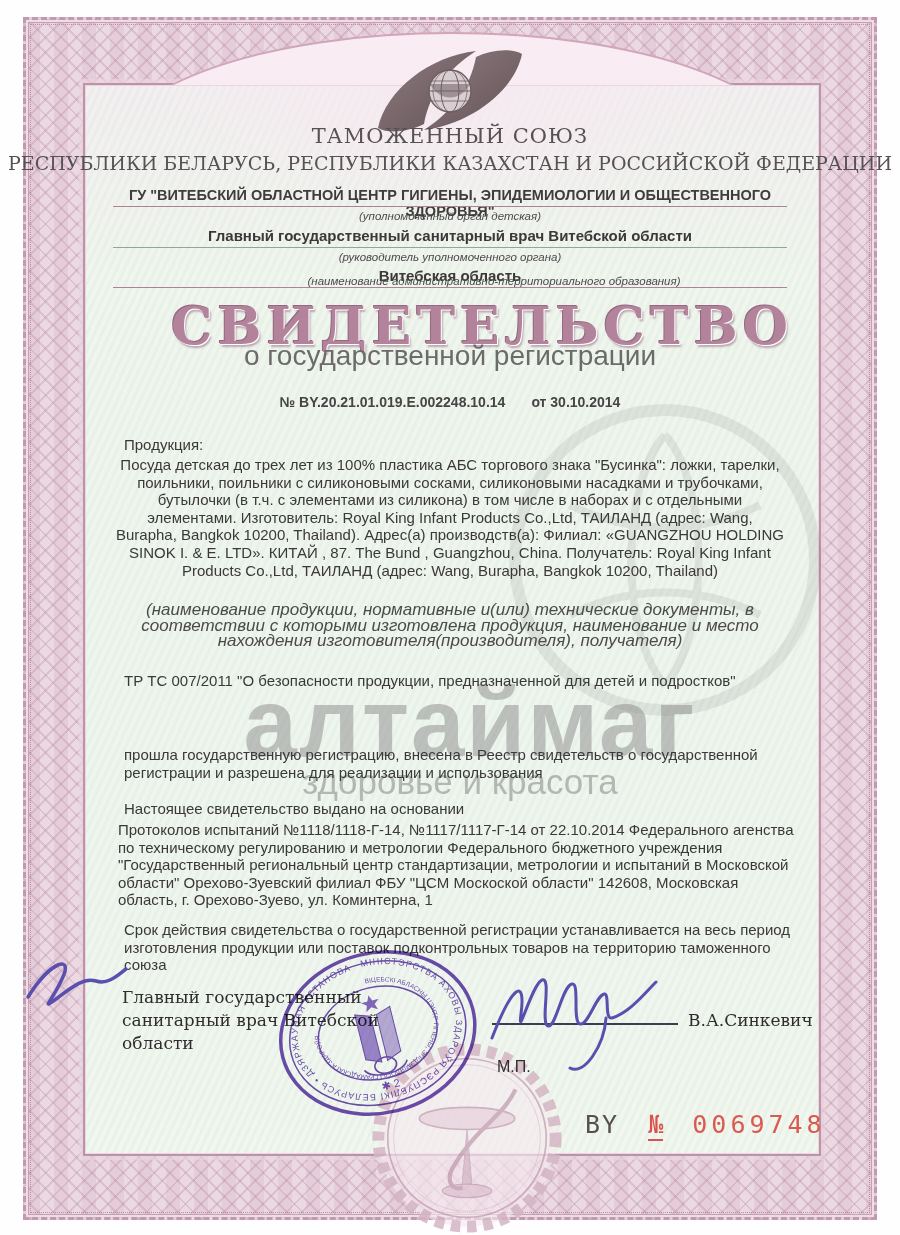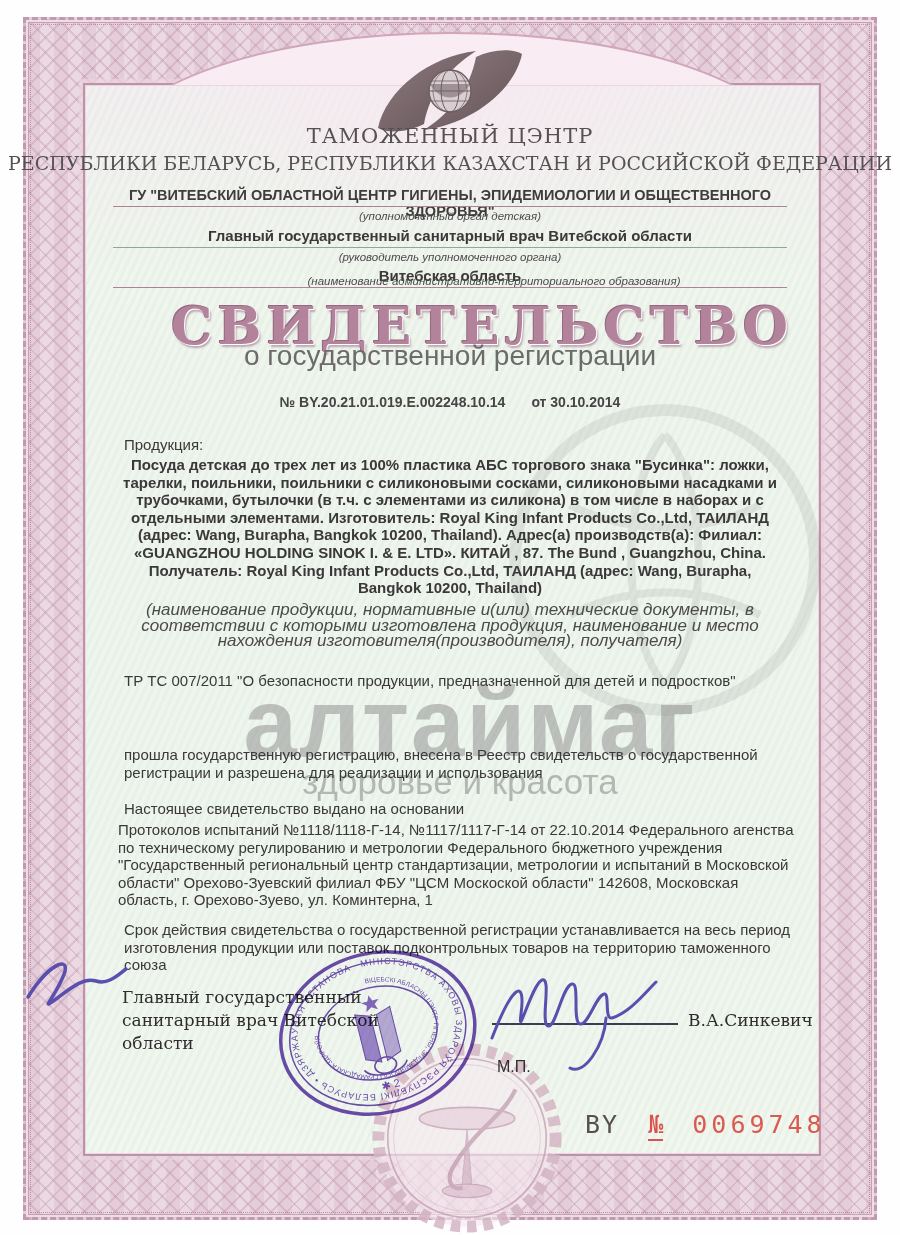"ТАМОЖЕННЫЙ ЦЭНТР" div.abs { text: ЦЭНТР -> СОЮЗ }
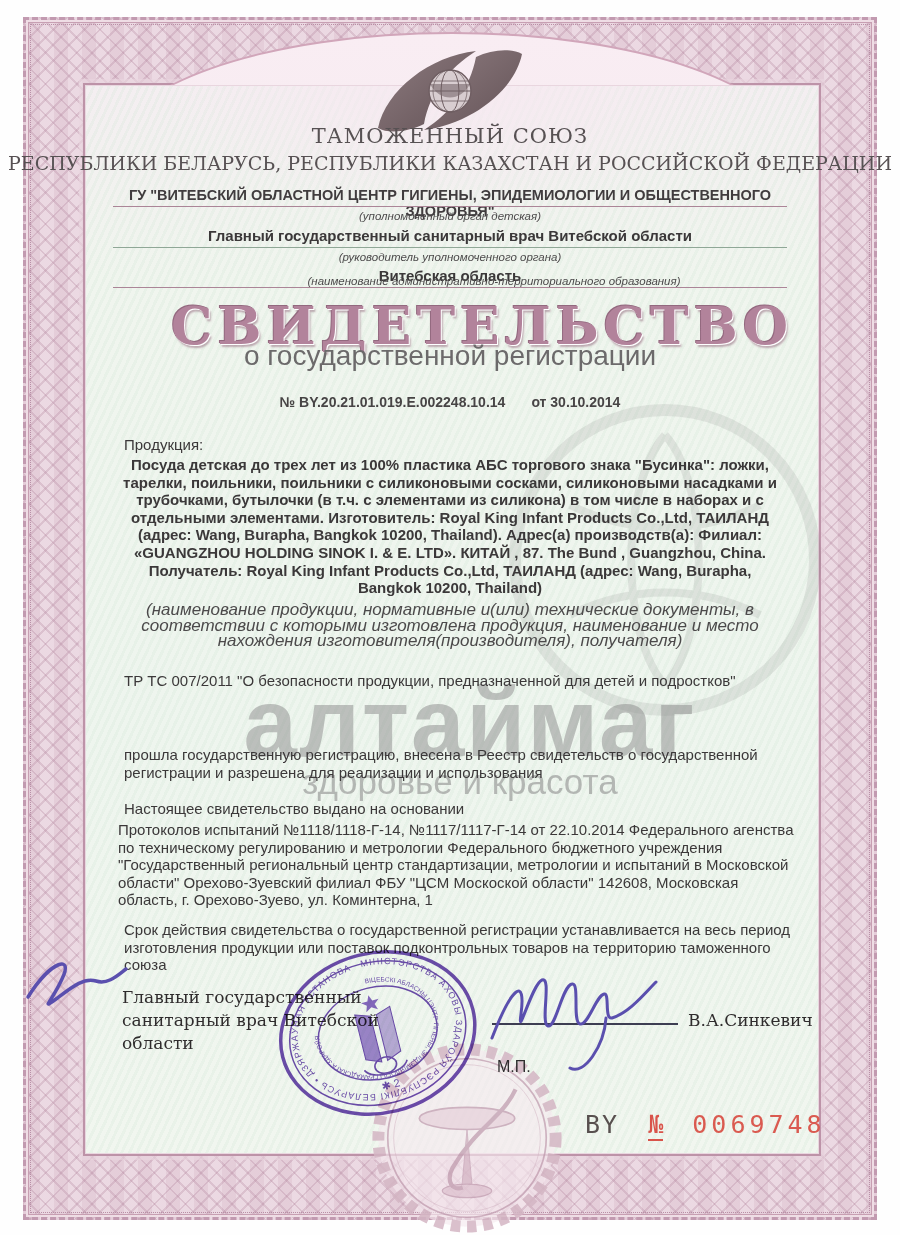"Посуда детская до трех лет" .prod-text { font-weight: bold -> normal }
